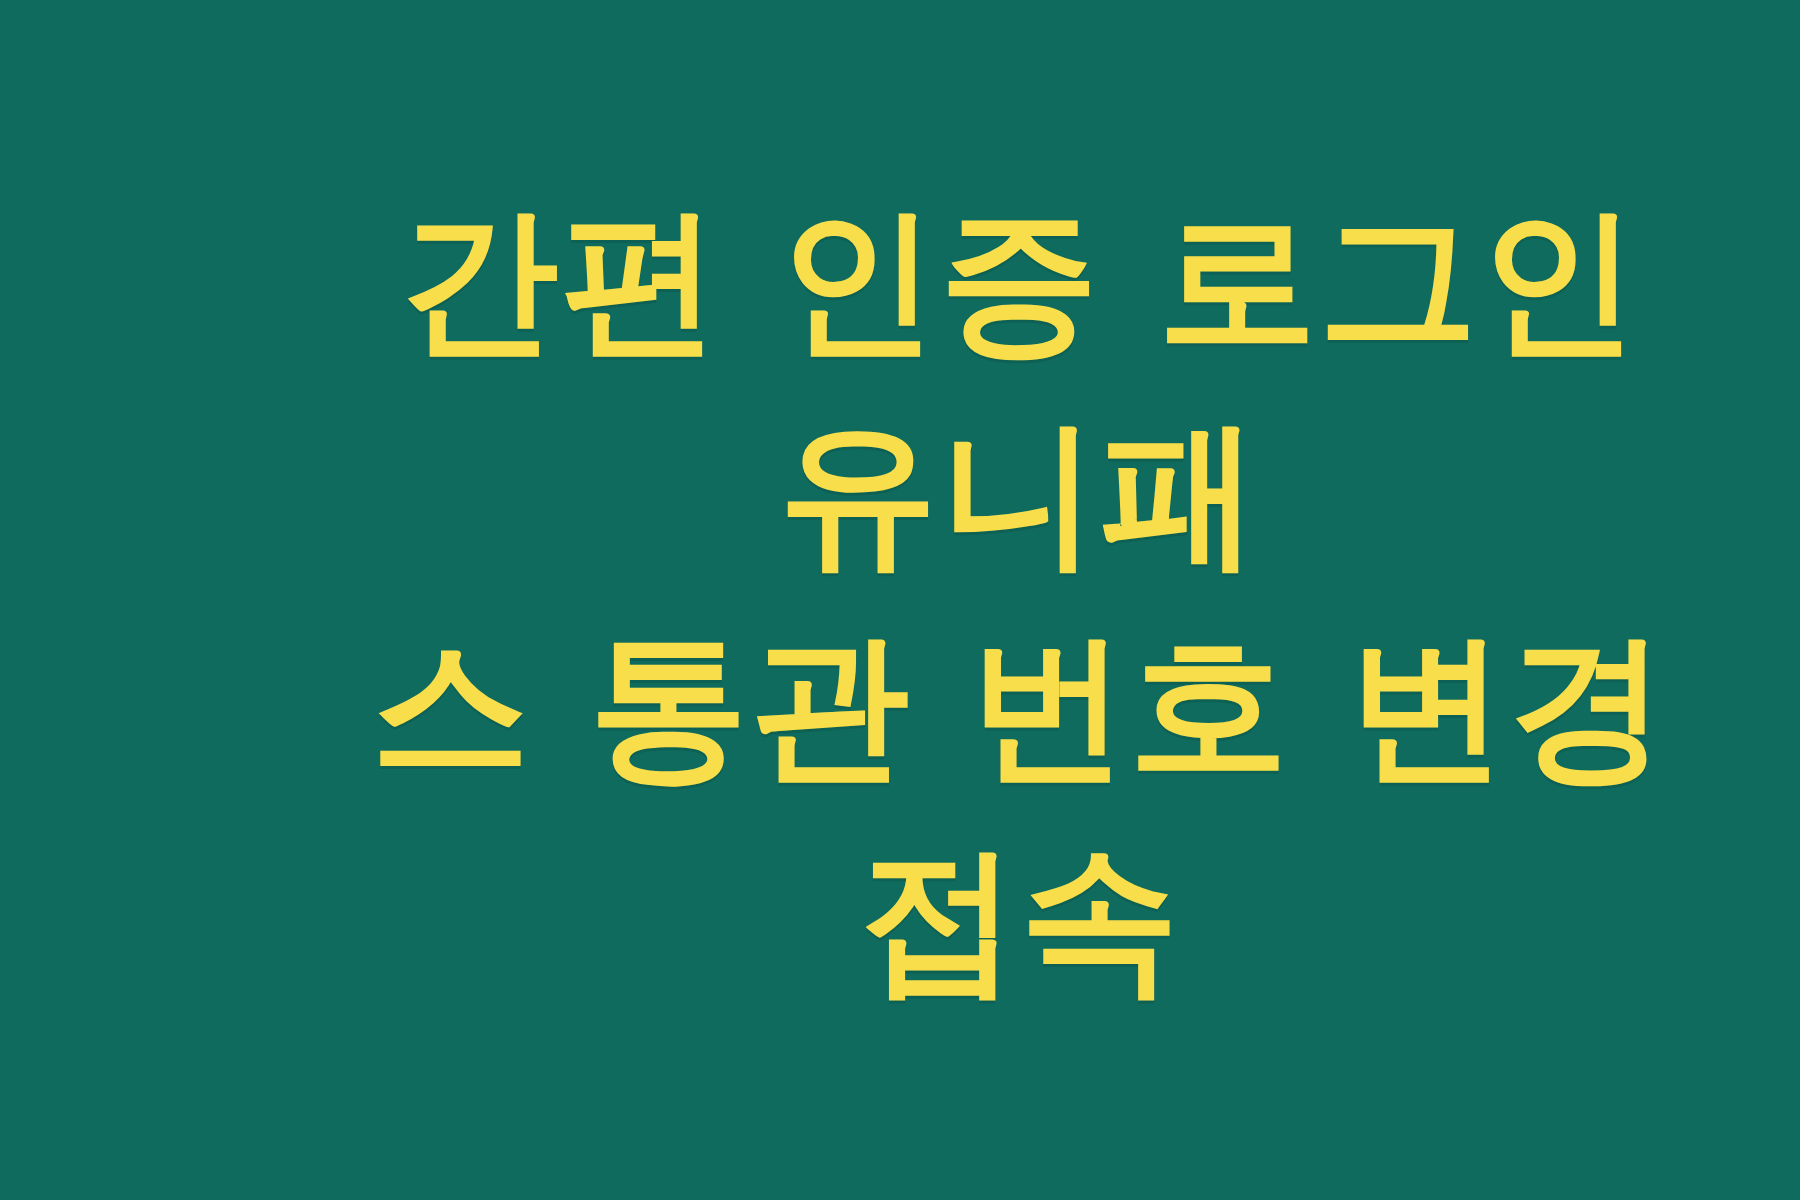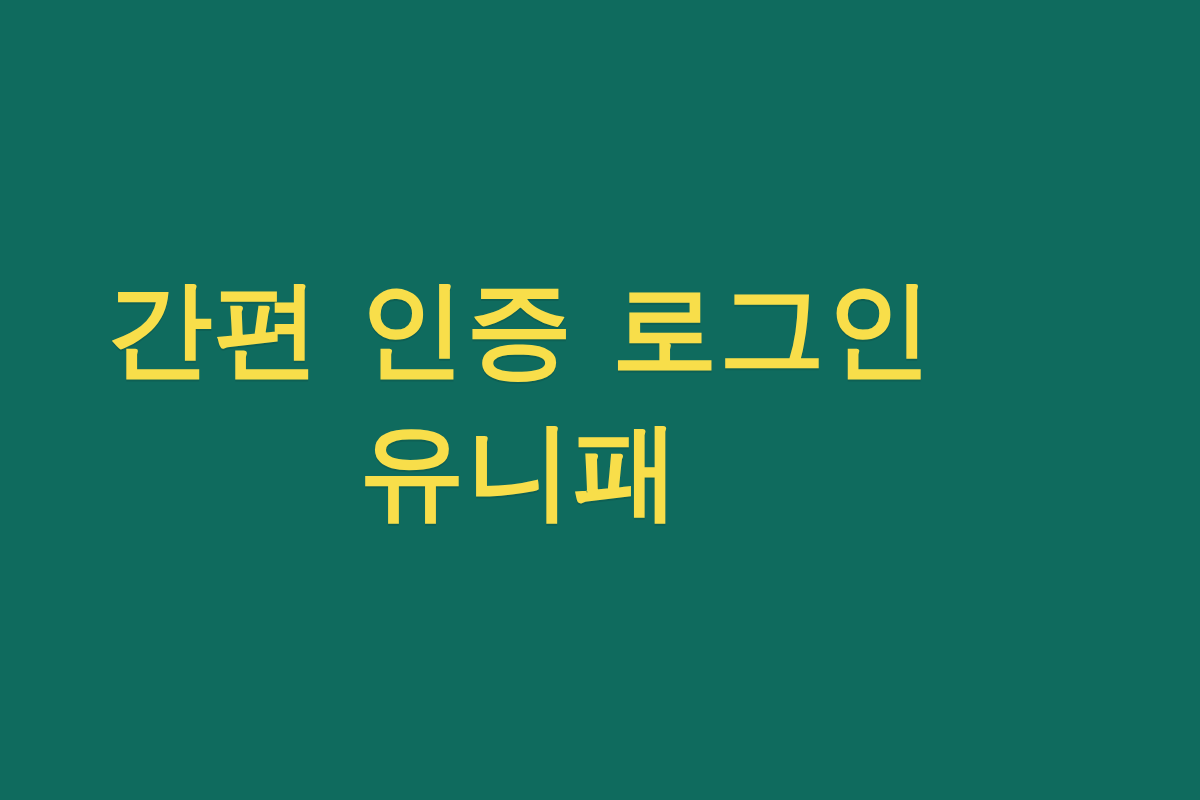"간편 인증 로그인 유니패" #banner { justify-content: flex-start -> flex-end }
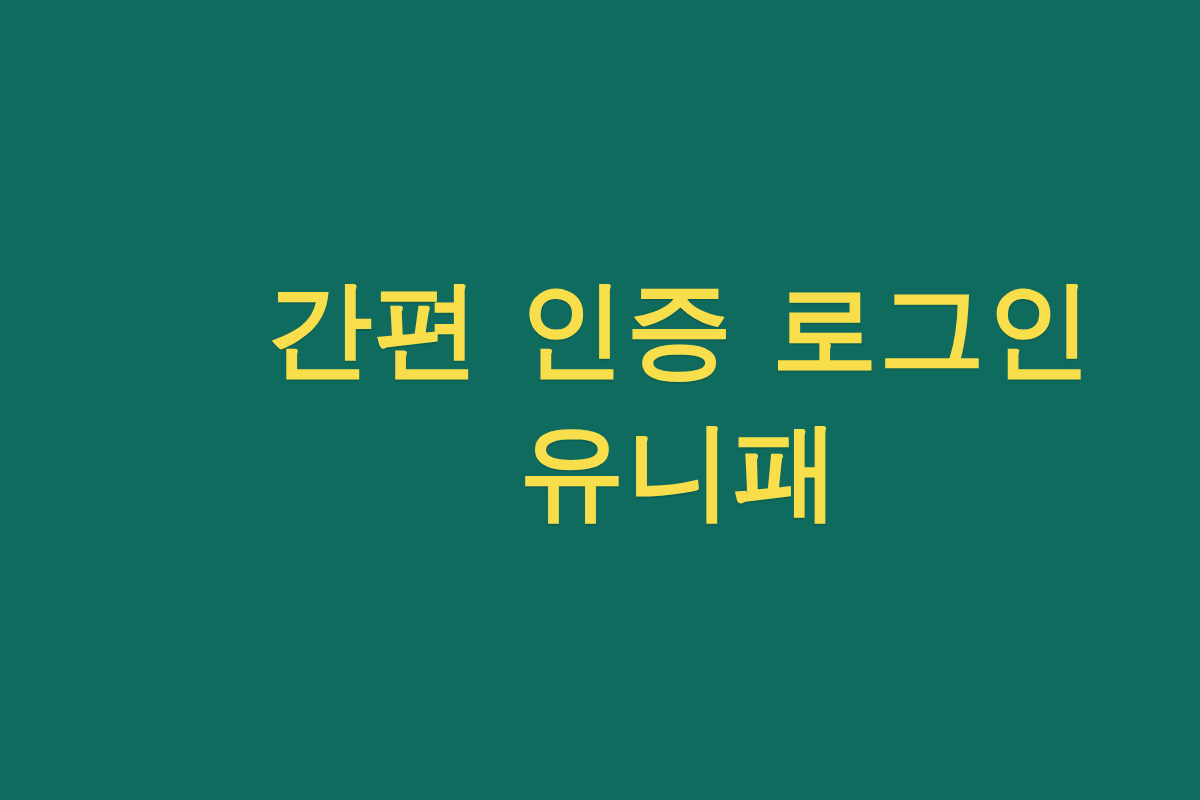"스 통관 번호 변경 접속" span.headline-line { html: none -> <span>스 통관 번호 변경 접속</span> }
